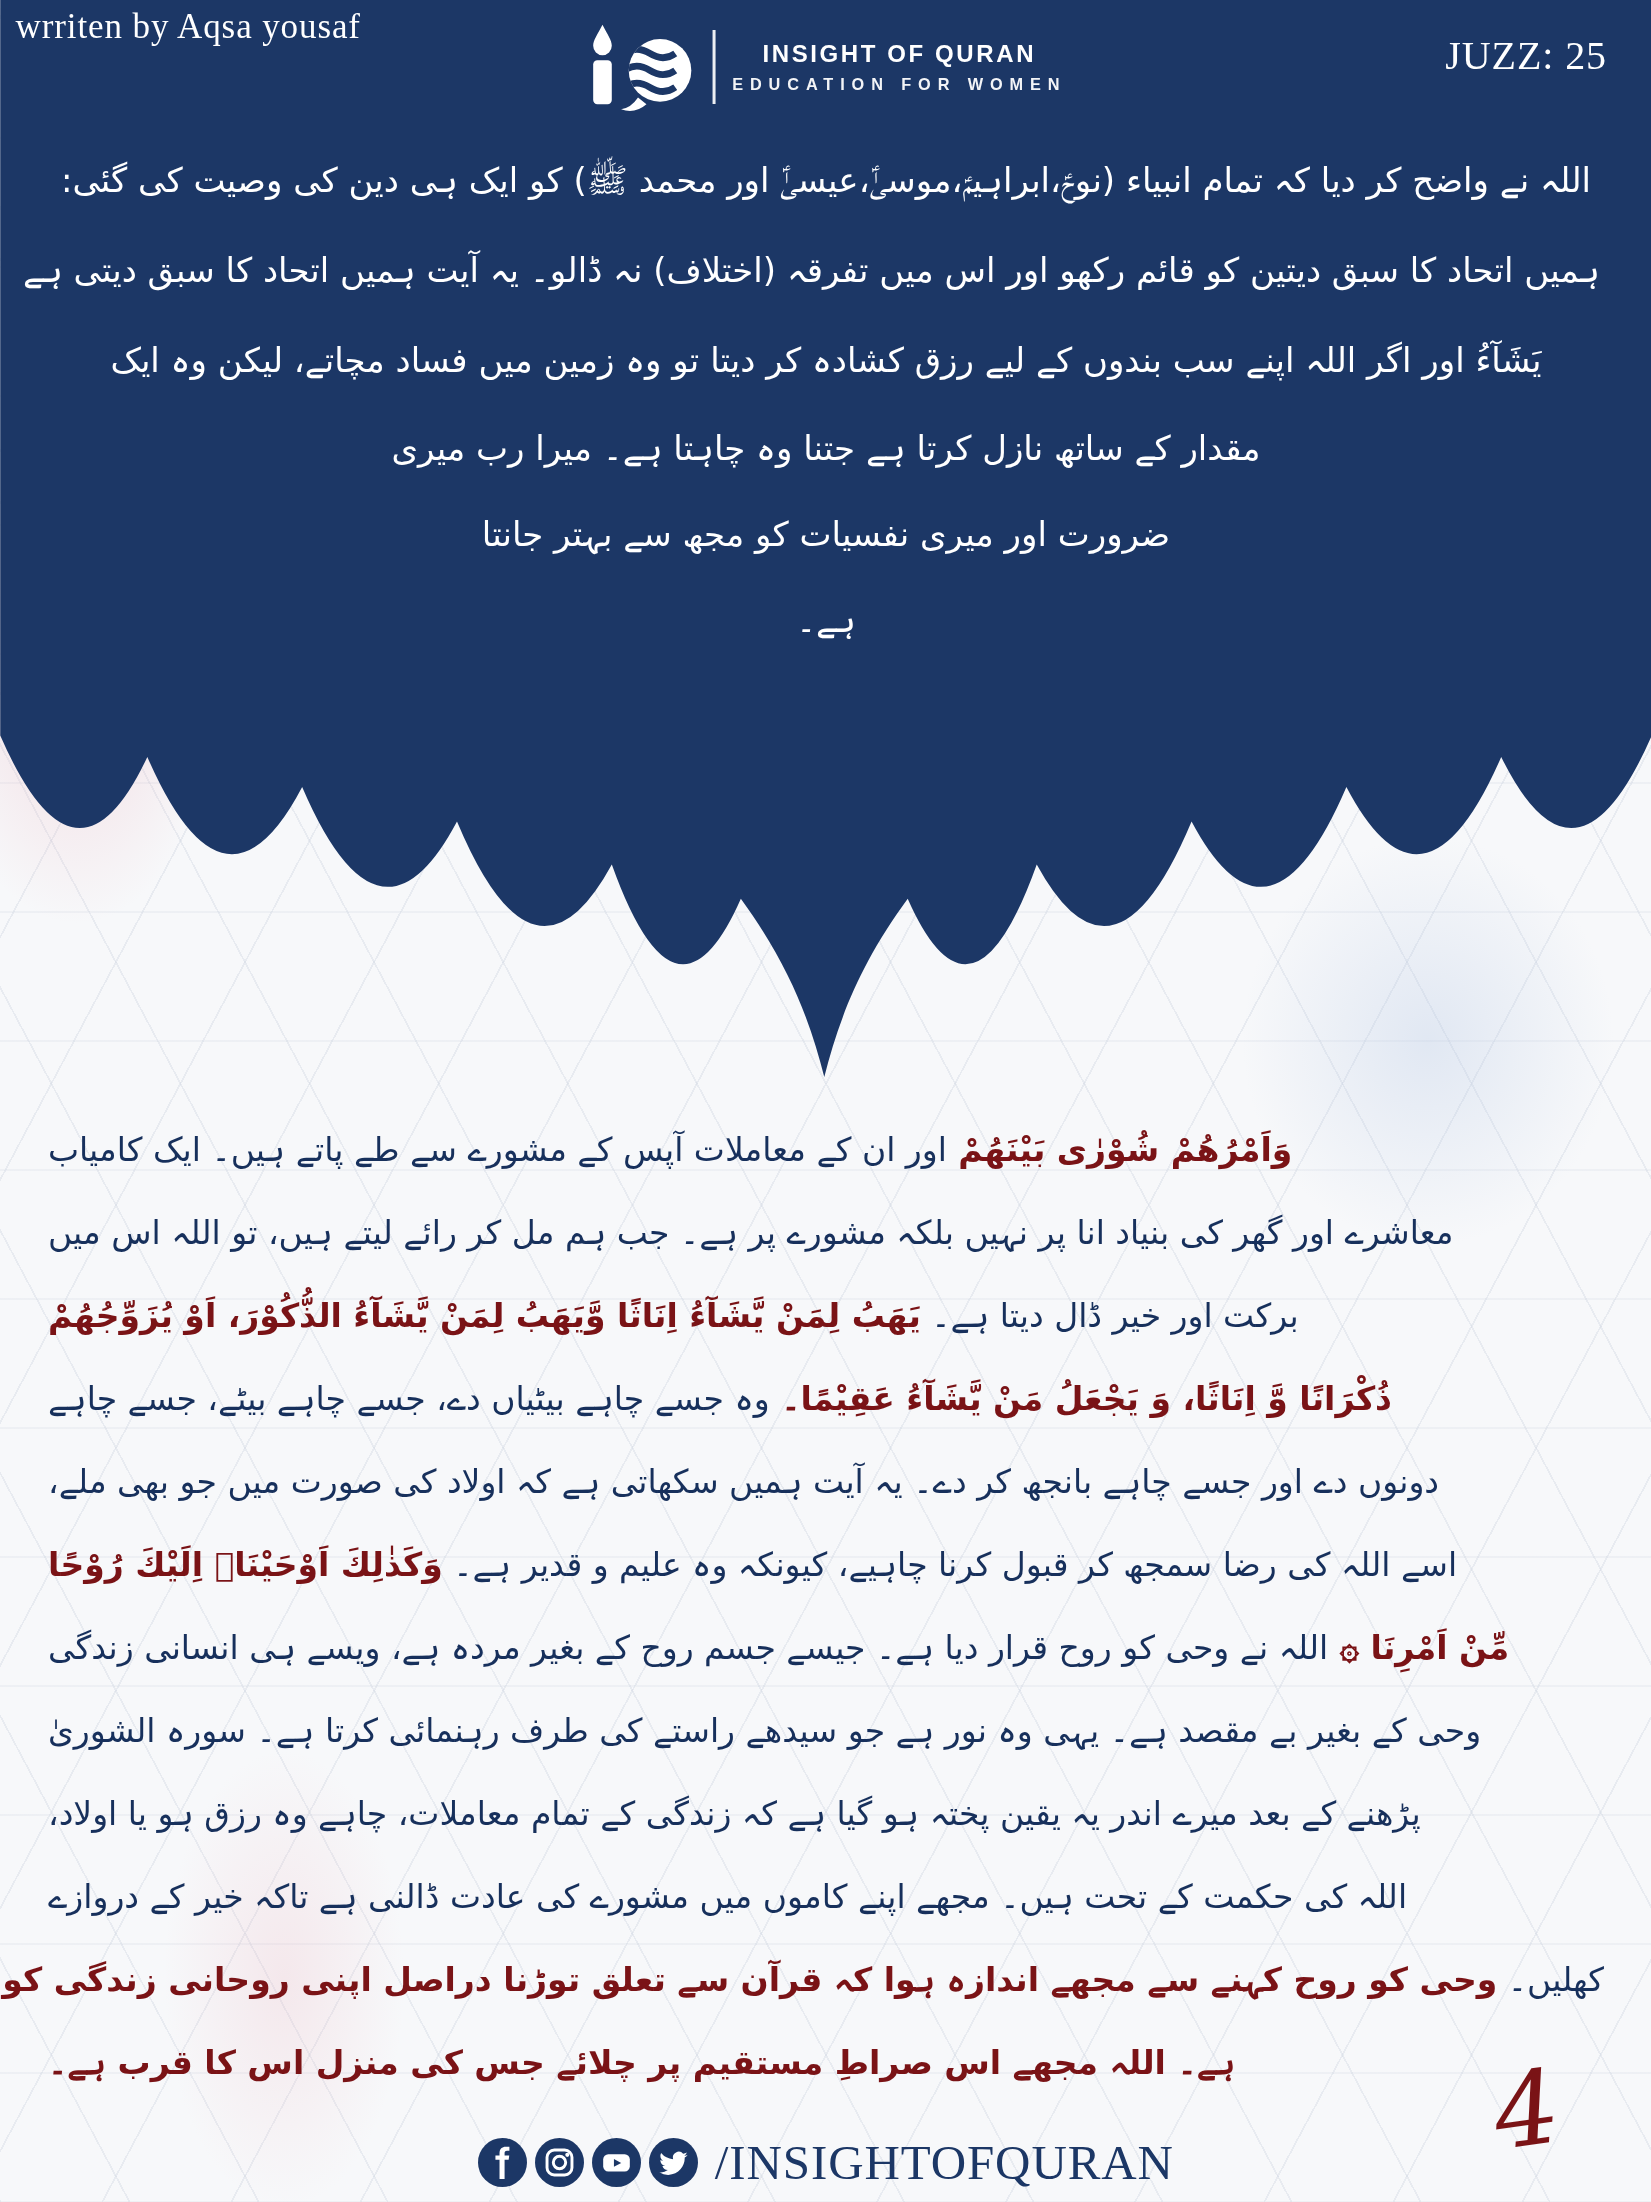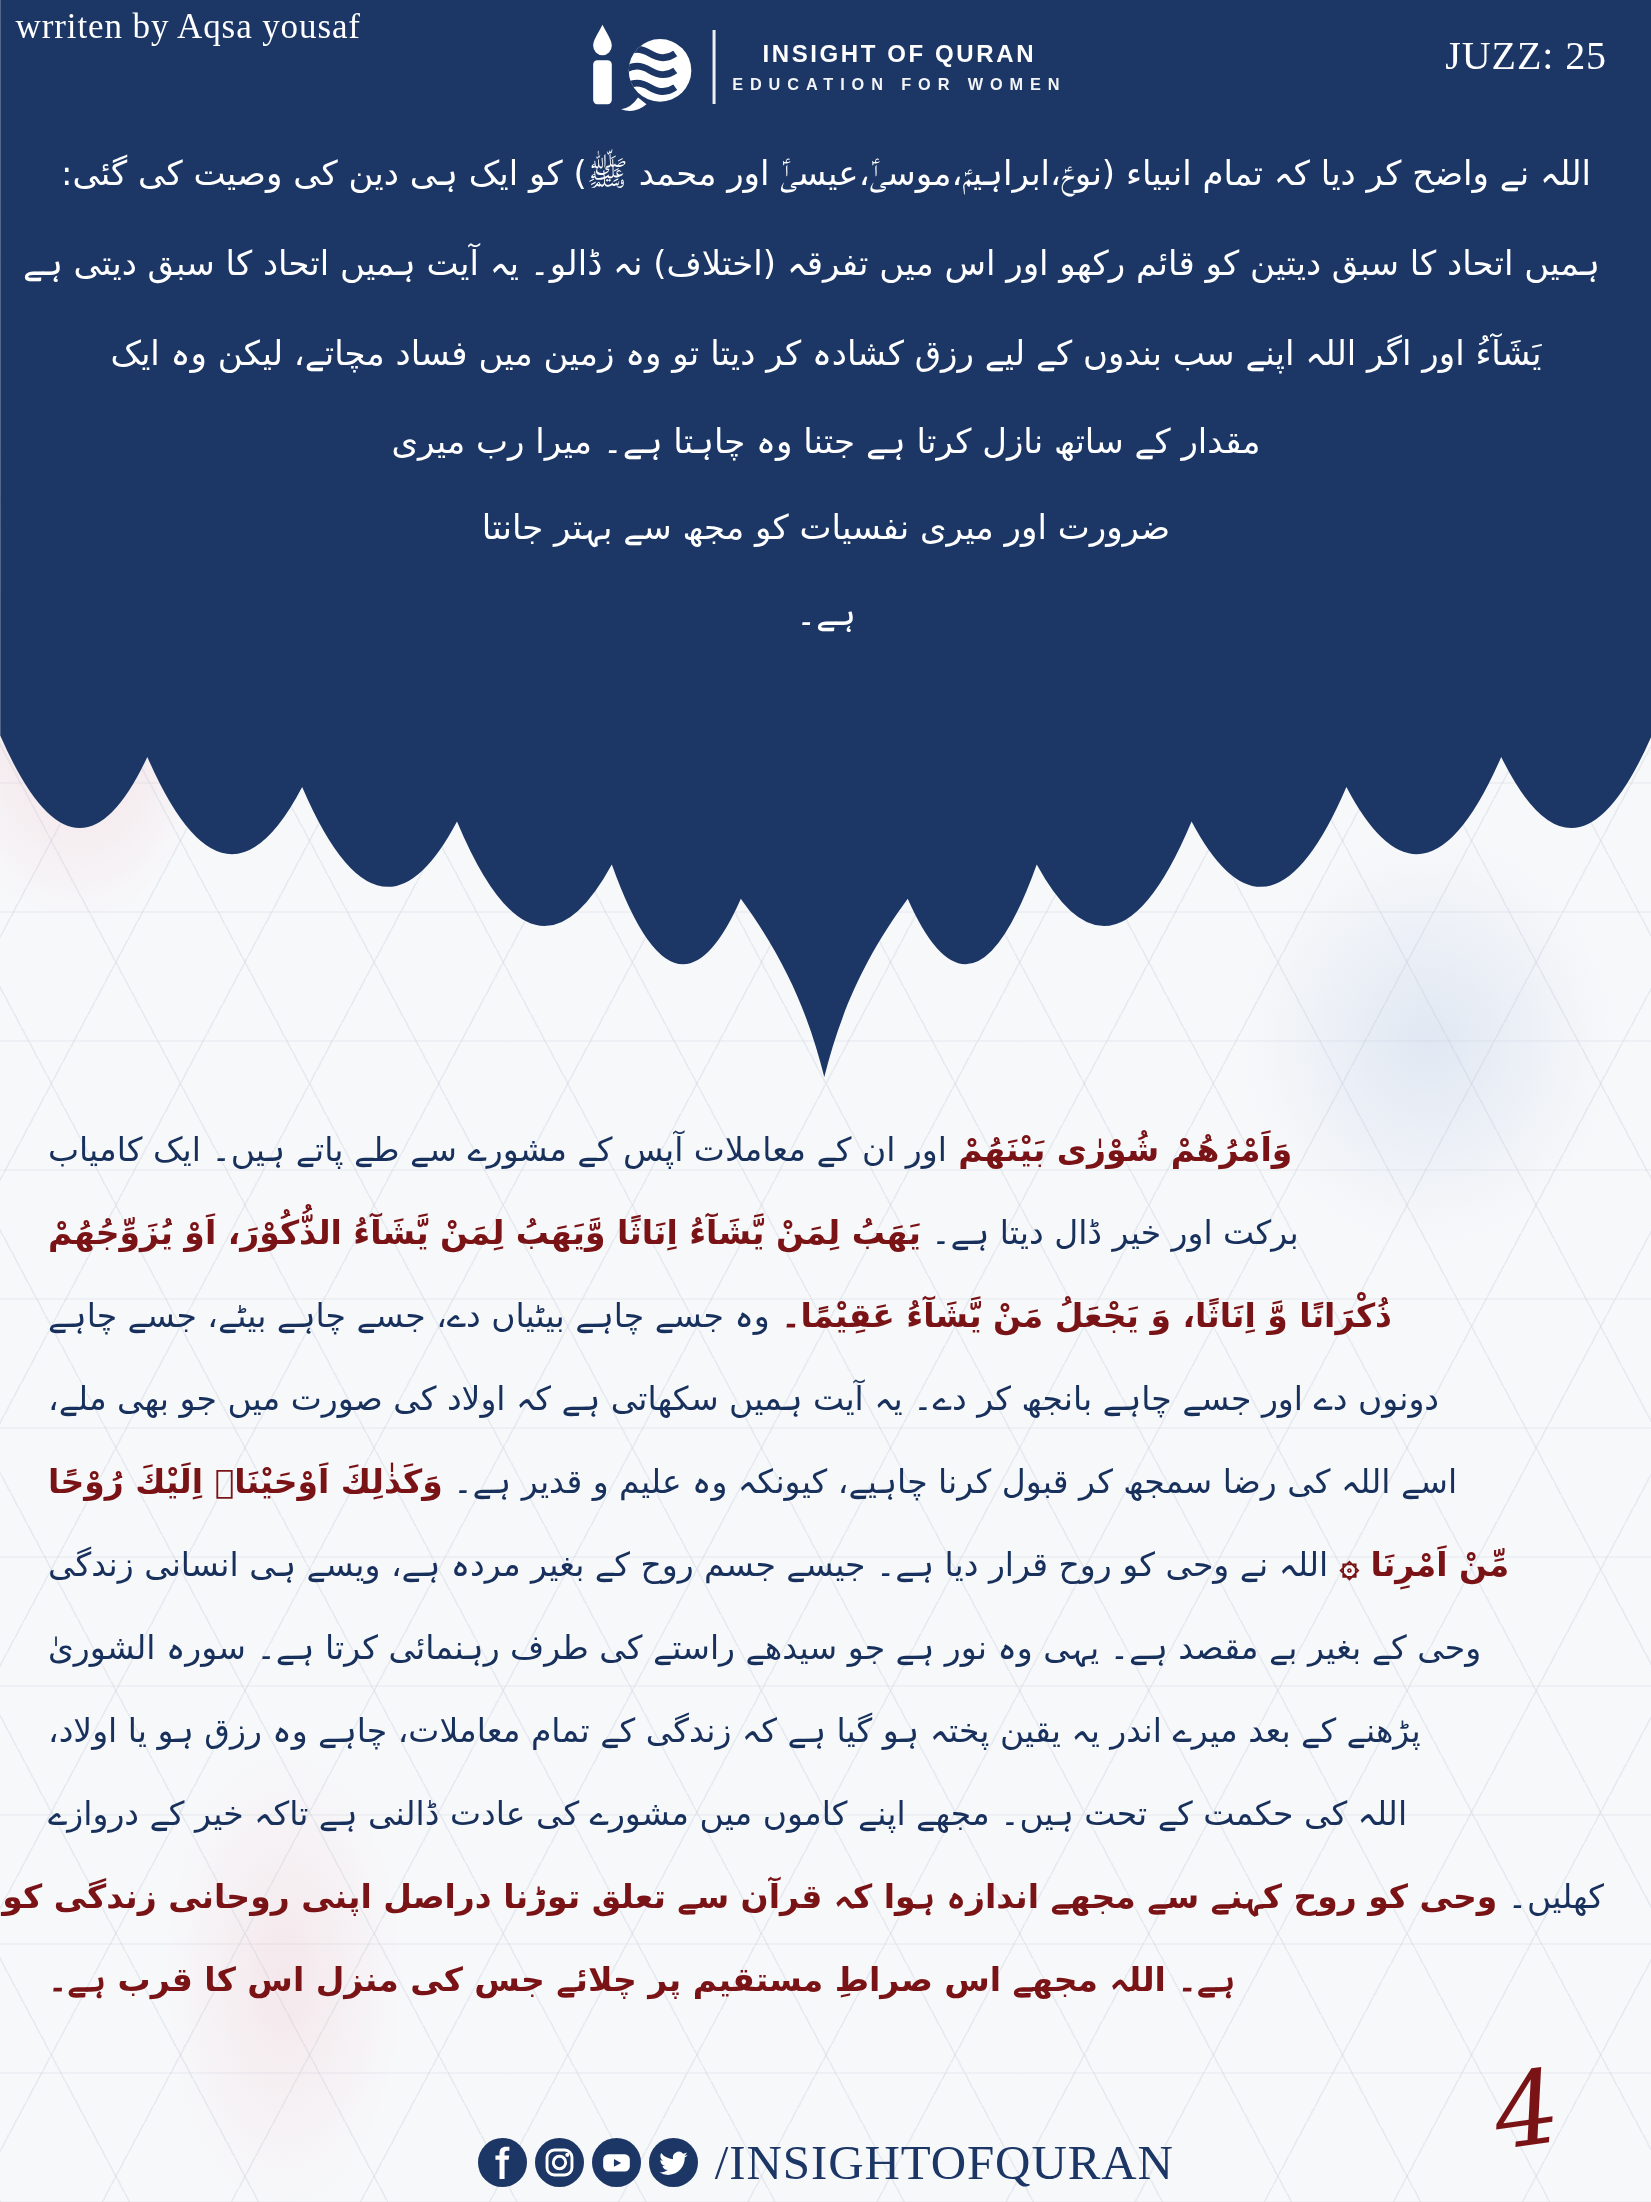"اللہ نے واضح کر دیا" .hero-text { top: 128px -> 135px }
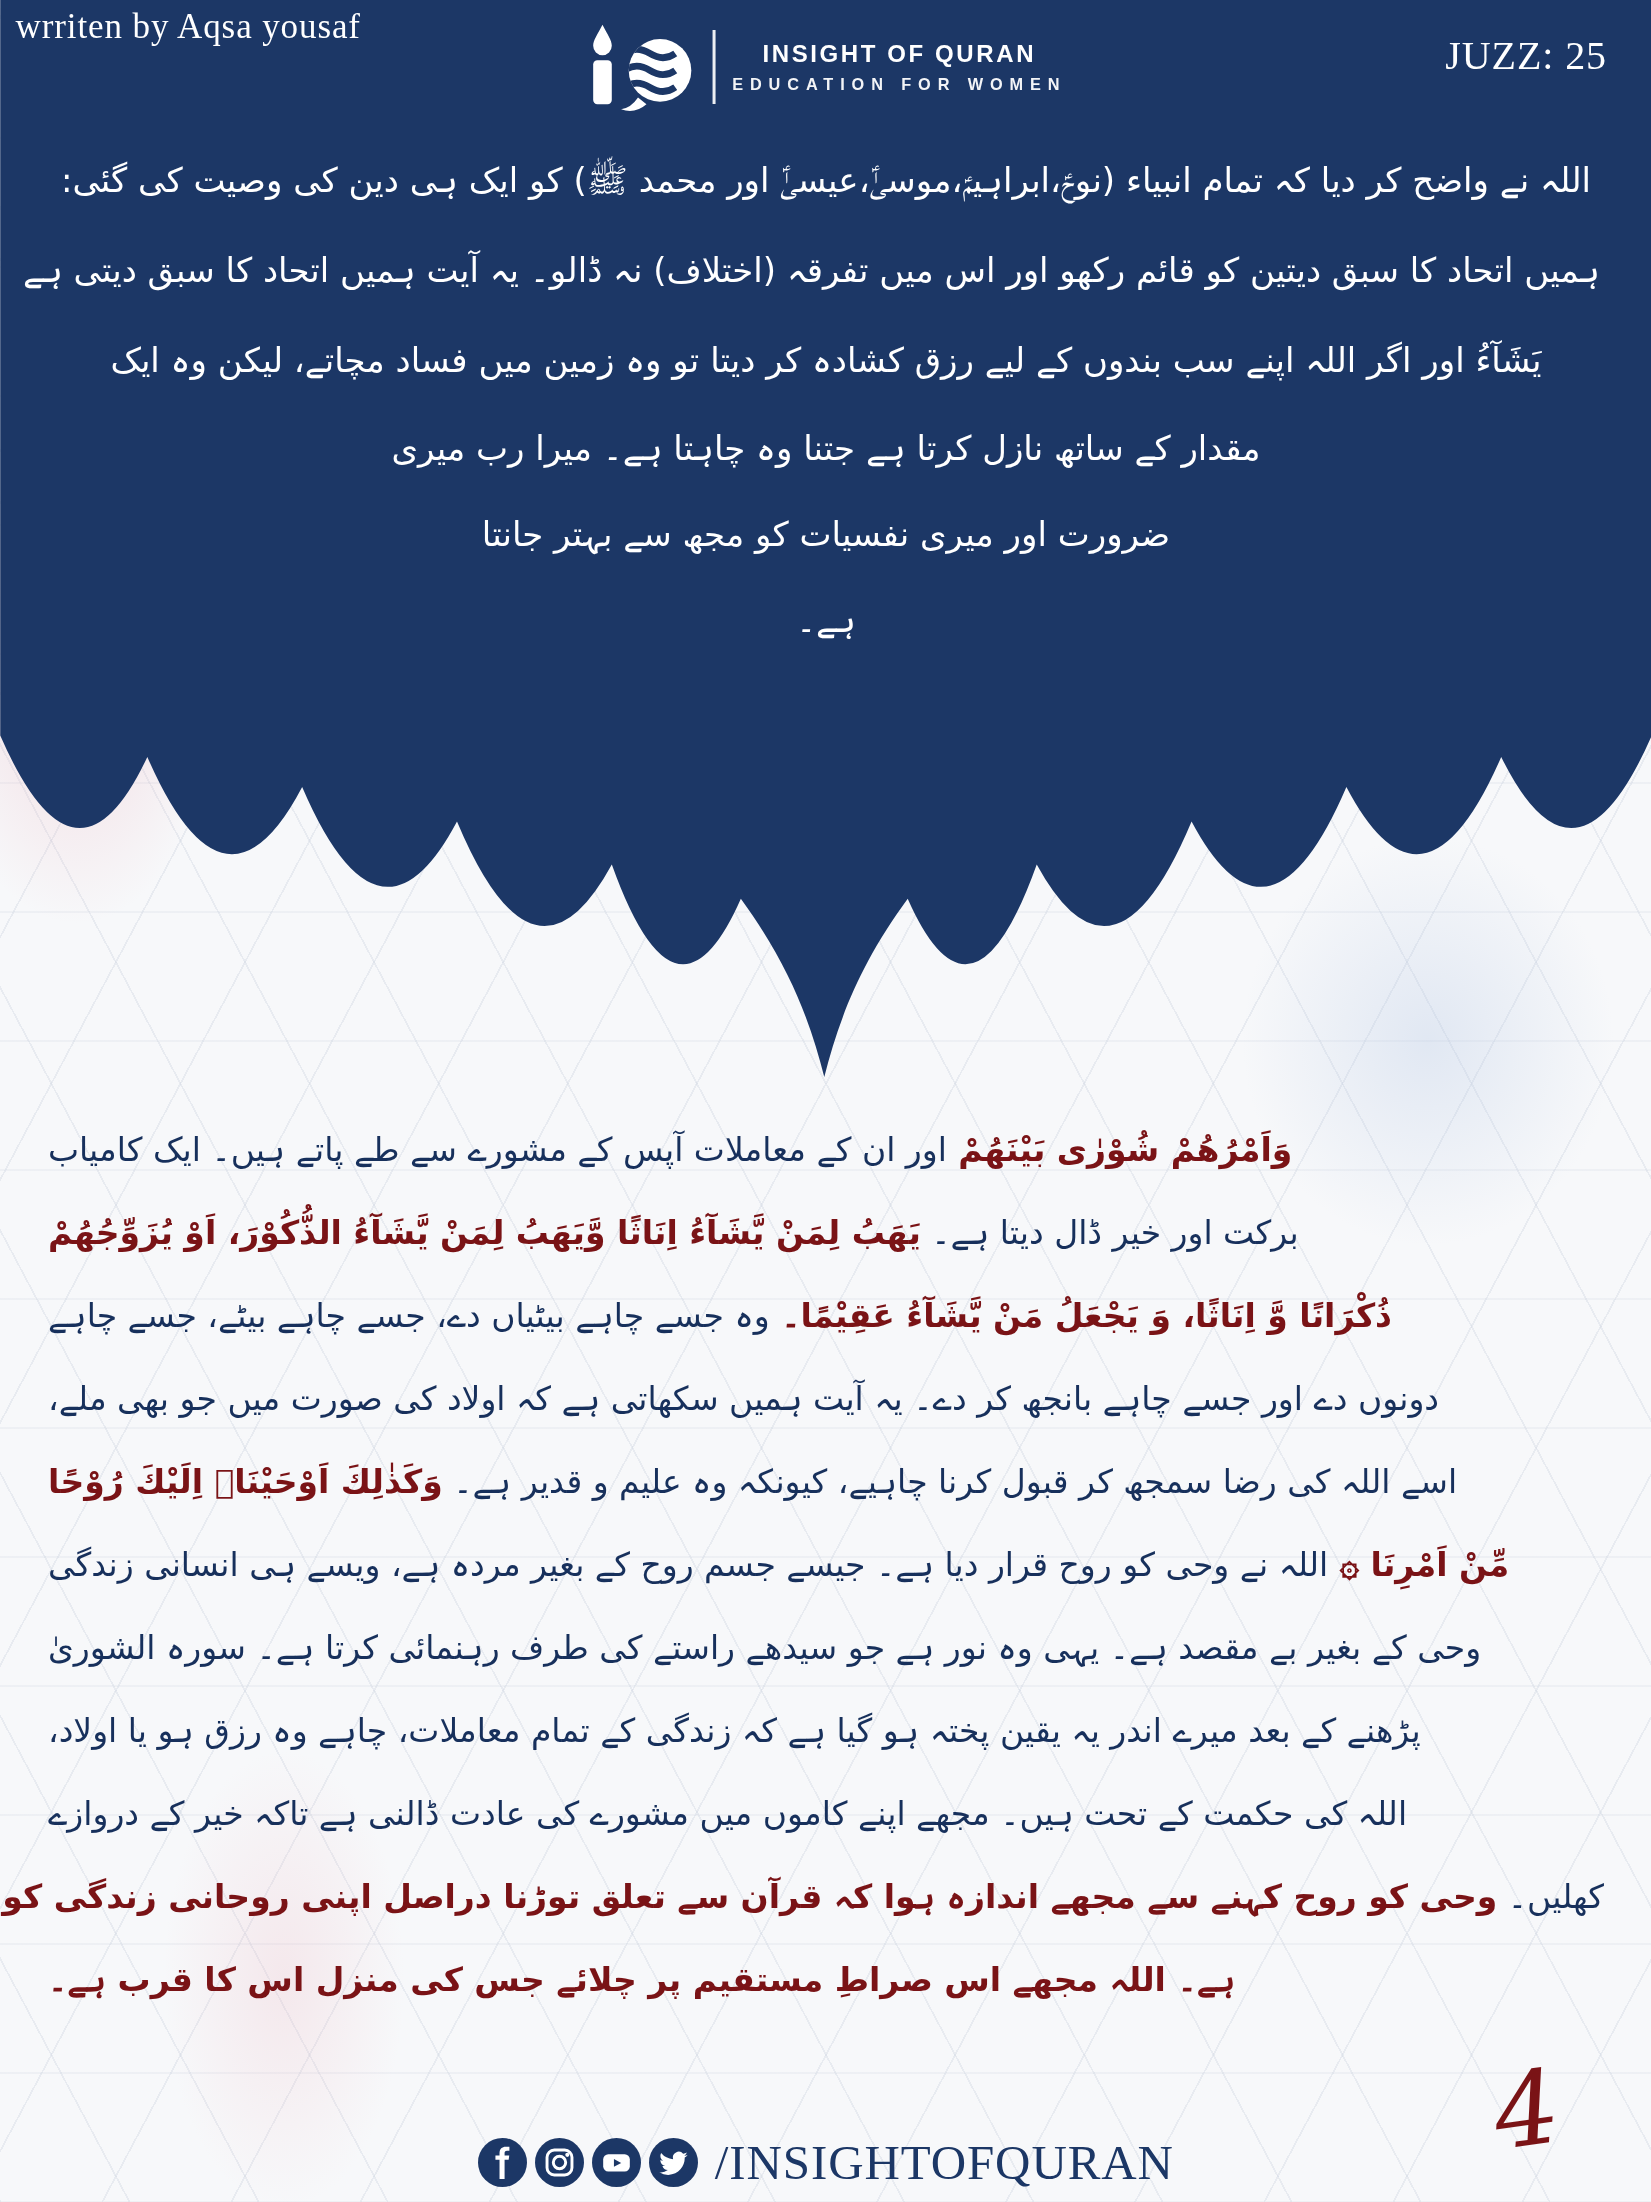"معاشرے اور گھر کی بنیاد" div.body-line { html: none -> <div><span>معاشرے اور گھر کی بنیاد انا پر نہیں بلکہ مشورے پر ہے۔ جب ہم مل کر رائے لیتے ہیں، تو اللہ اس میں</span></div> }
